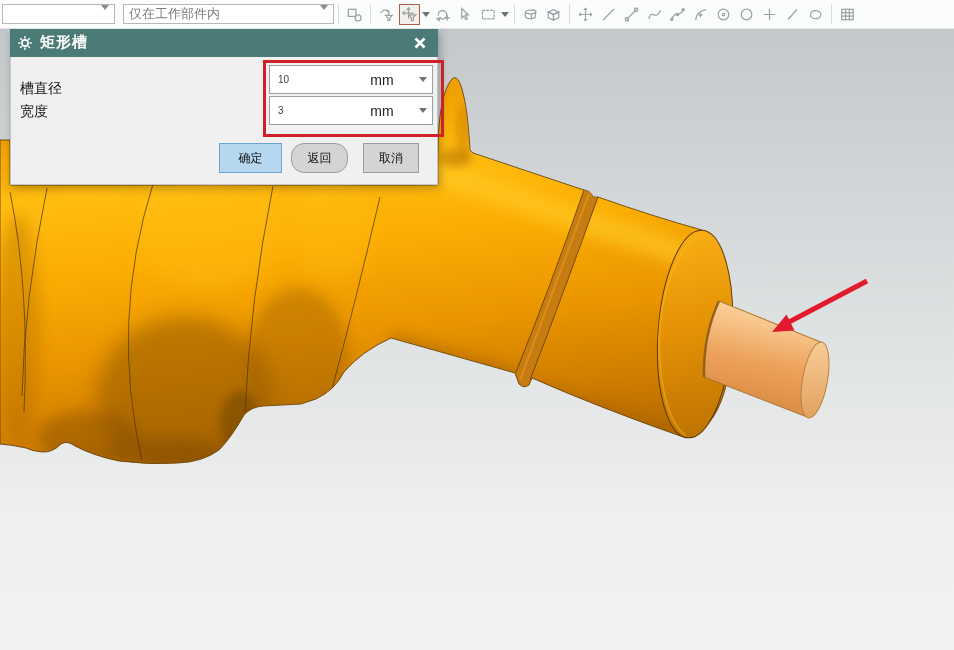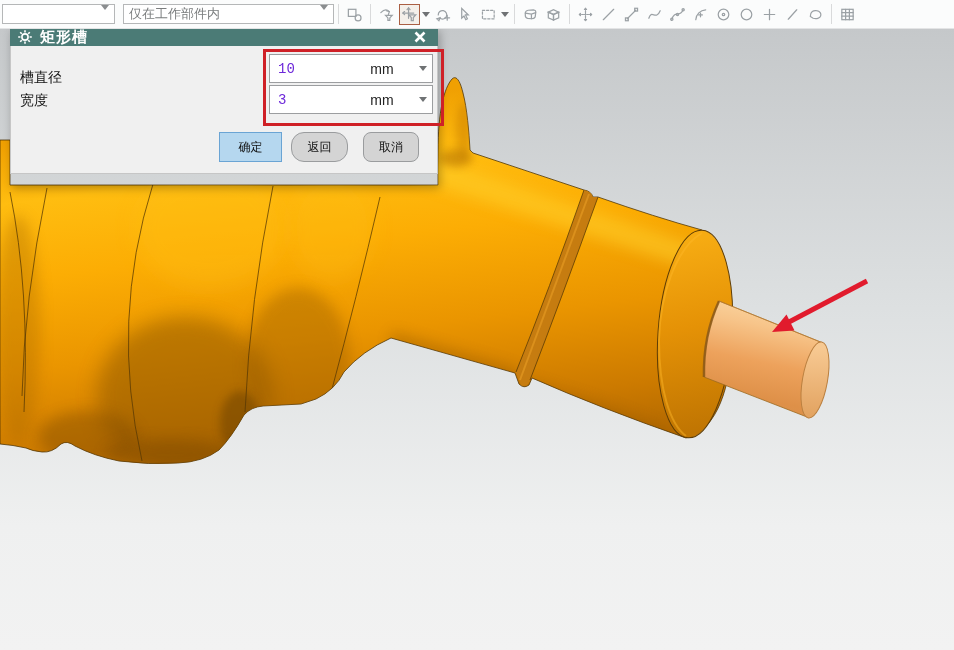"矩形槽" .dlg-title { height: 18px -> 29px }
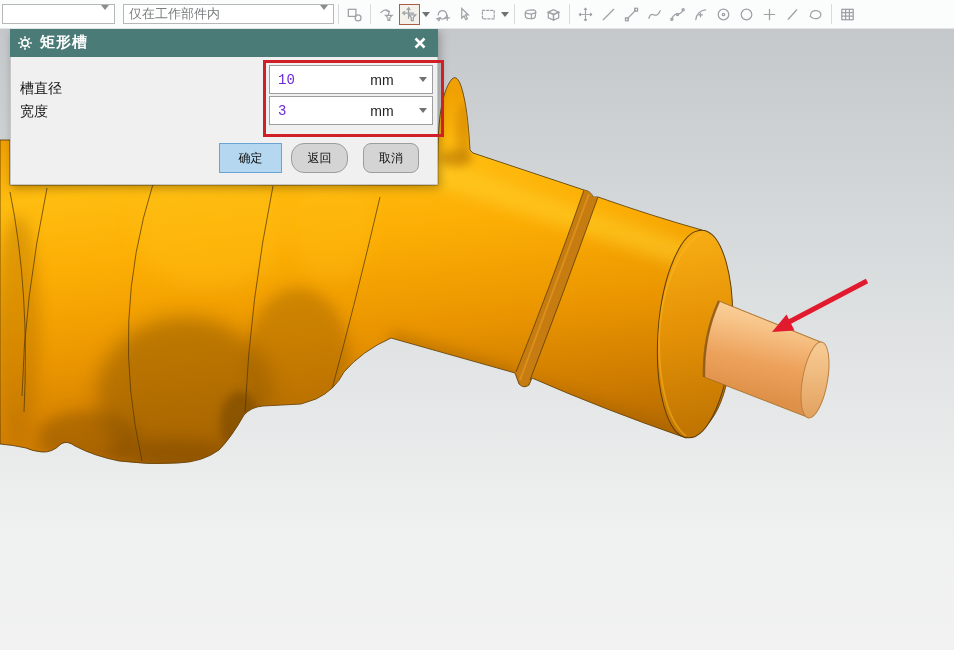"10" .field input { color: #6d28d9 -> #404040; font-family: Liberation Mono, monospace -> Liberation Sans, sans-serif; font-size: 14px -> 10px }
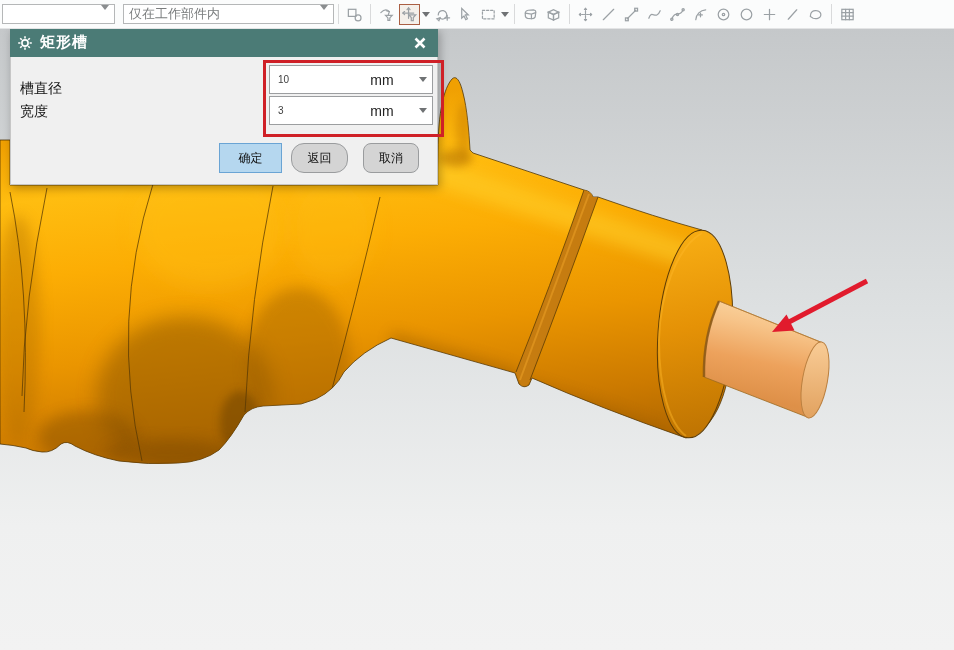"取消" .b-2 { border-radius: 8px -> none }
